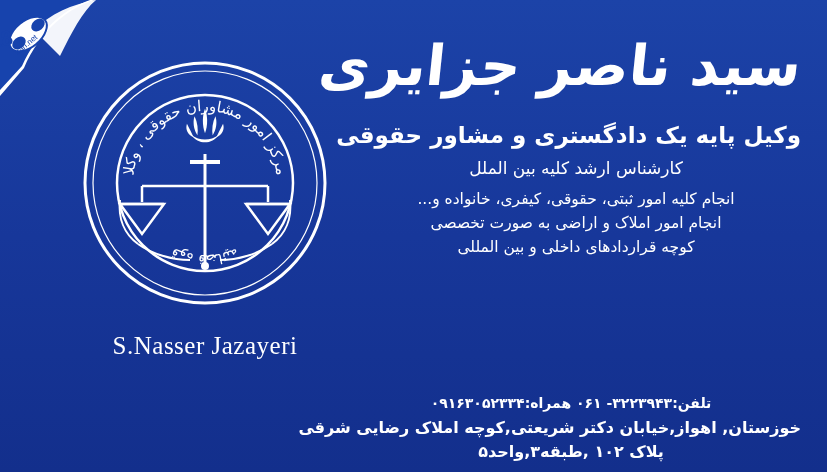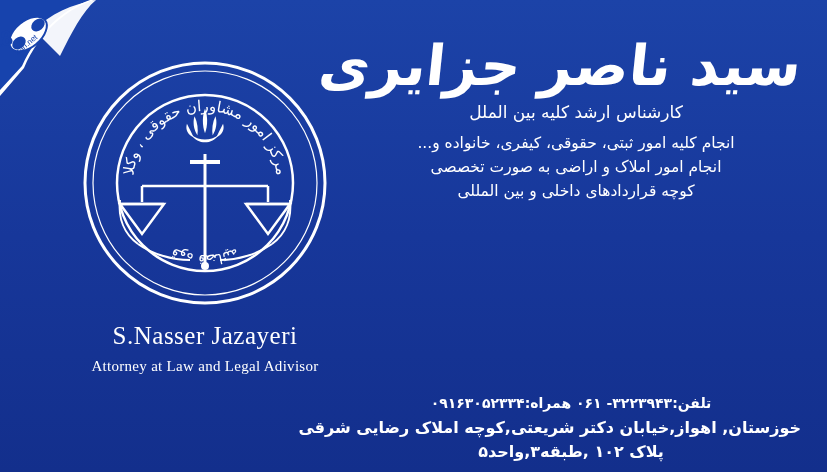"وکیل پایه یک دادگستری و" div.role-fa { html: none -> <div>وکیل پایه یک دادگستری و مشاور حقوقی</div> }
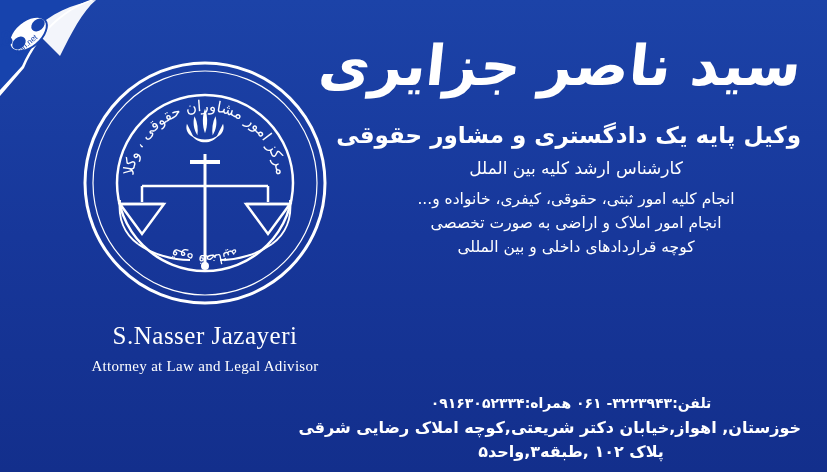"S.Nasser Jazayeri" .latin-name { margin-top: 14px -> 24px }
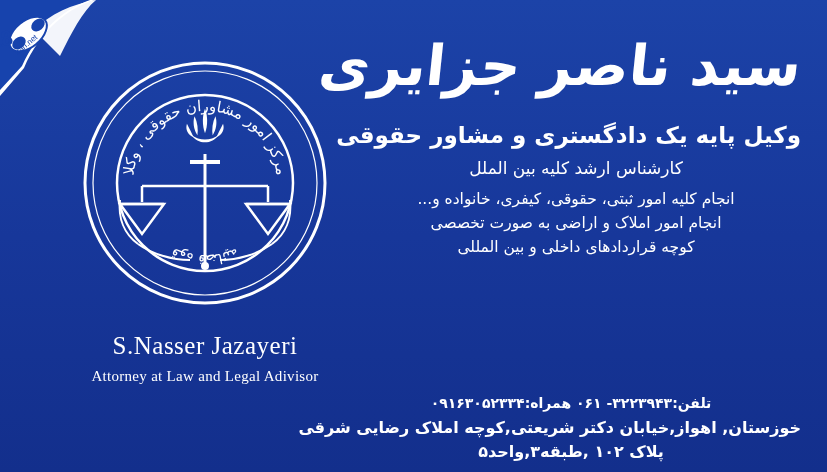"Attorney at Law and Legal" div.latin-title { html: <div>Attorney at Law and Legal Adivisor</div> -> none }
